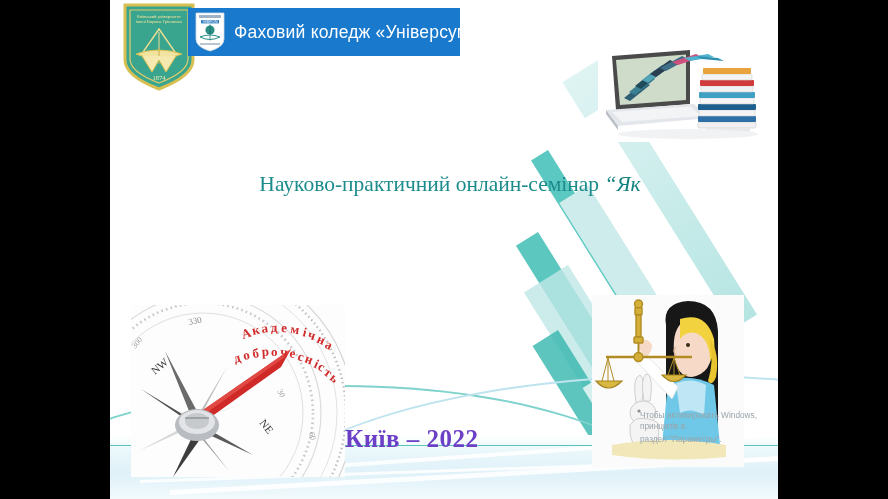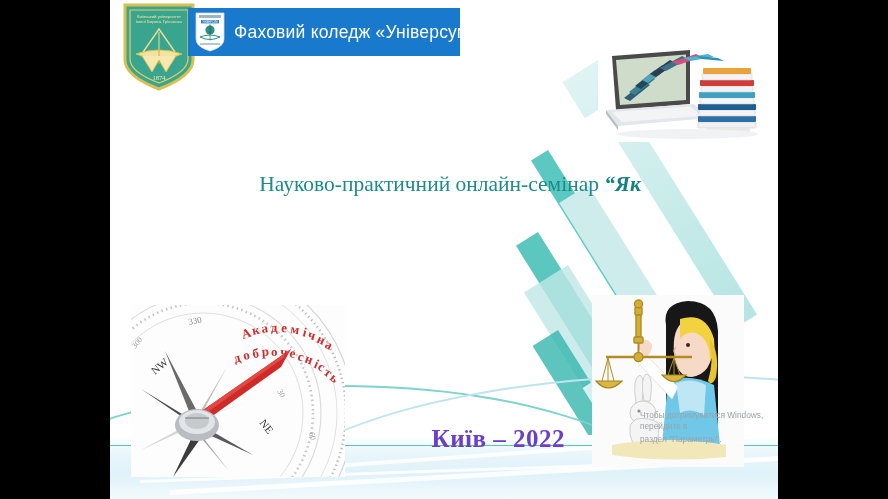"“Як" .t-it { font-weight: 700 -> 400 }
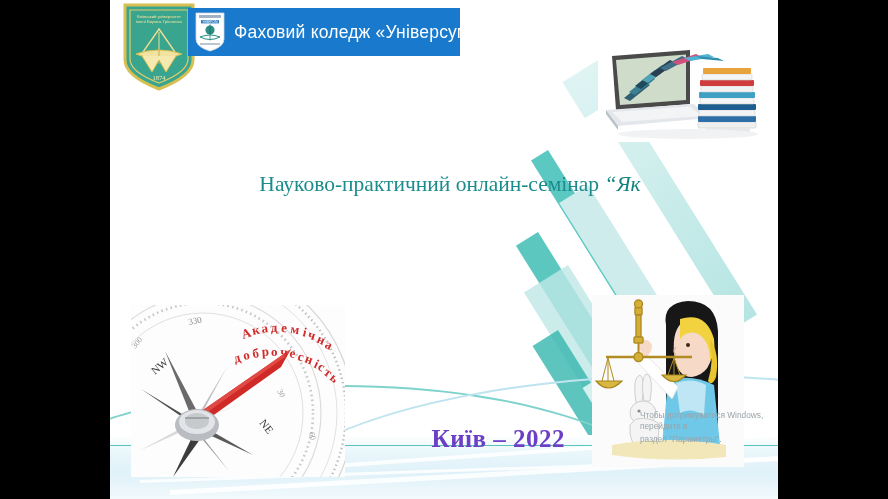"Чтобы дотримуватися Windows, перейдите в" div.act-sub { text: дотримуватися Windows, перейдите -> активировать Windows, принципів }
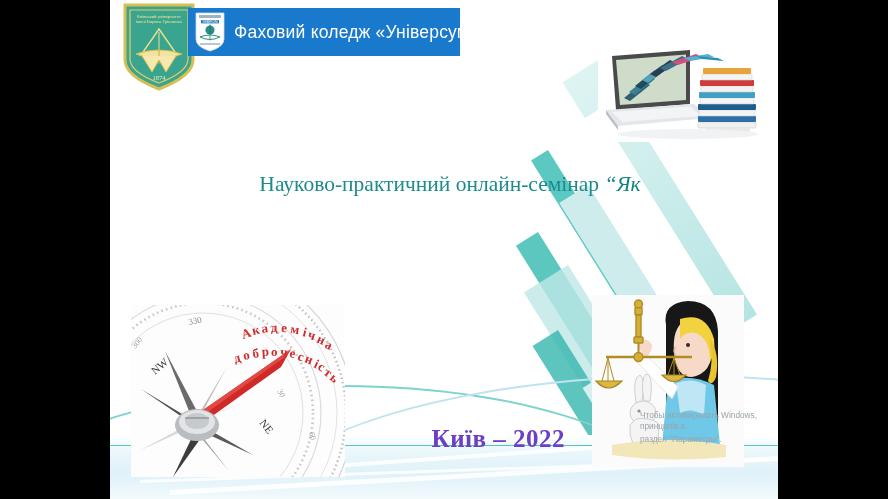"Київ – 2022" .kyiv { text-align: right -> left }
